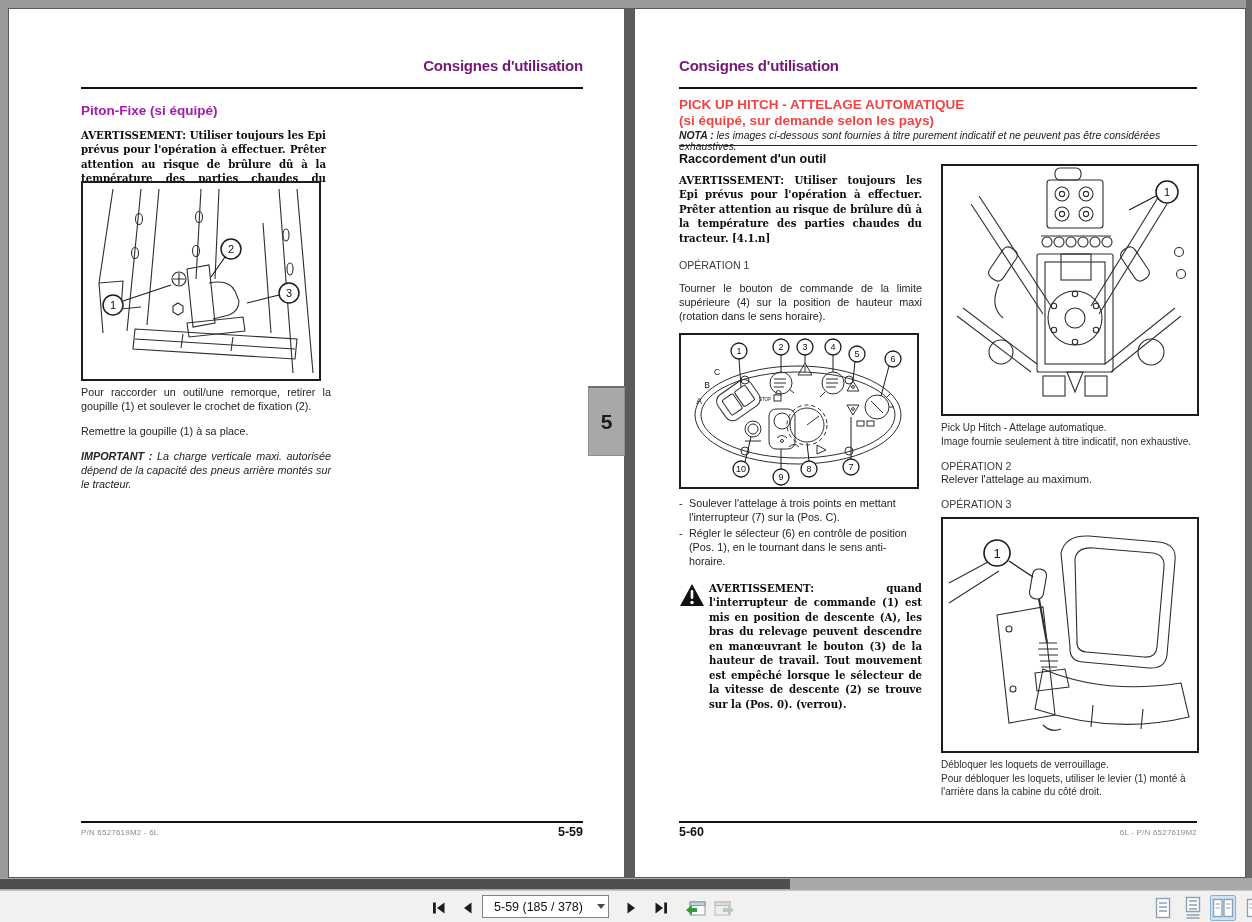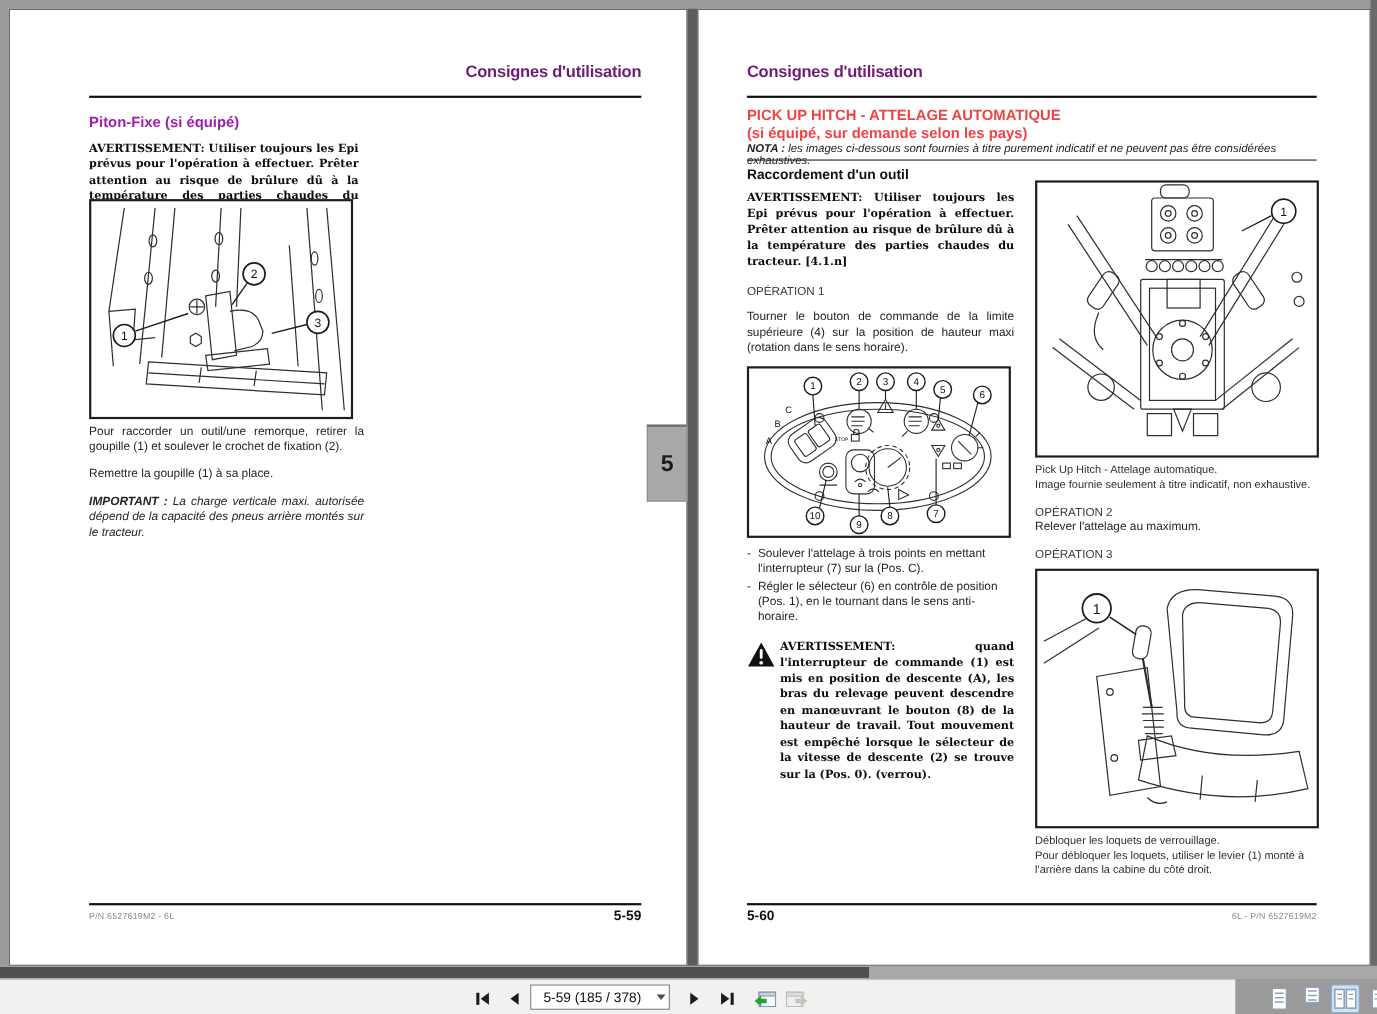"AVERTISSEMENT: quand l'interrupteur de" div.wtxt { text: 8 -> 3 }
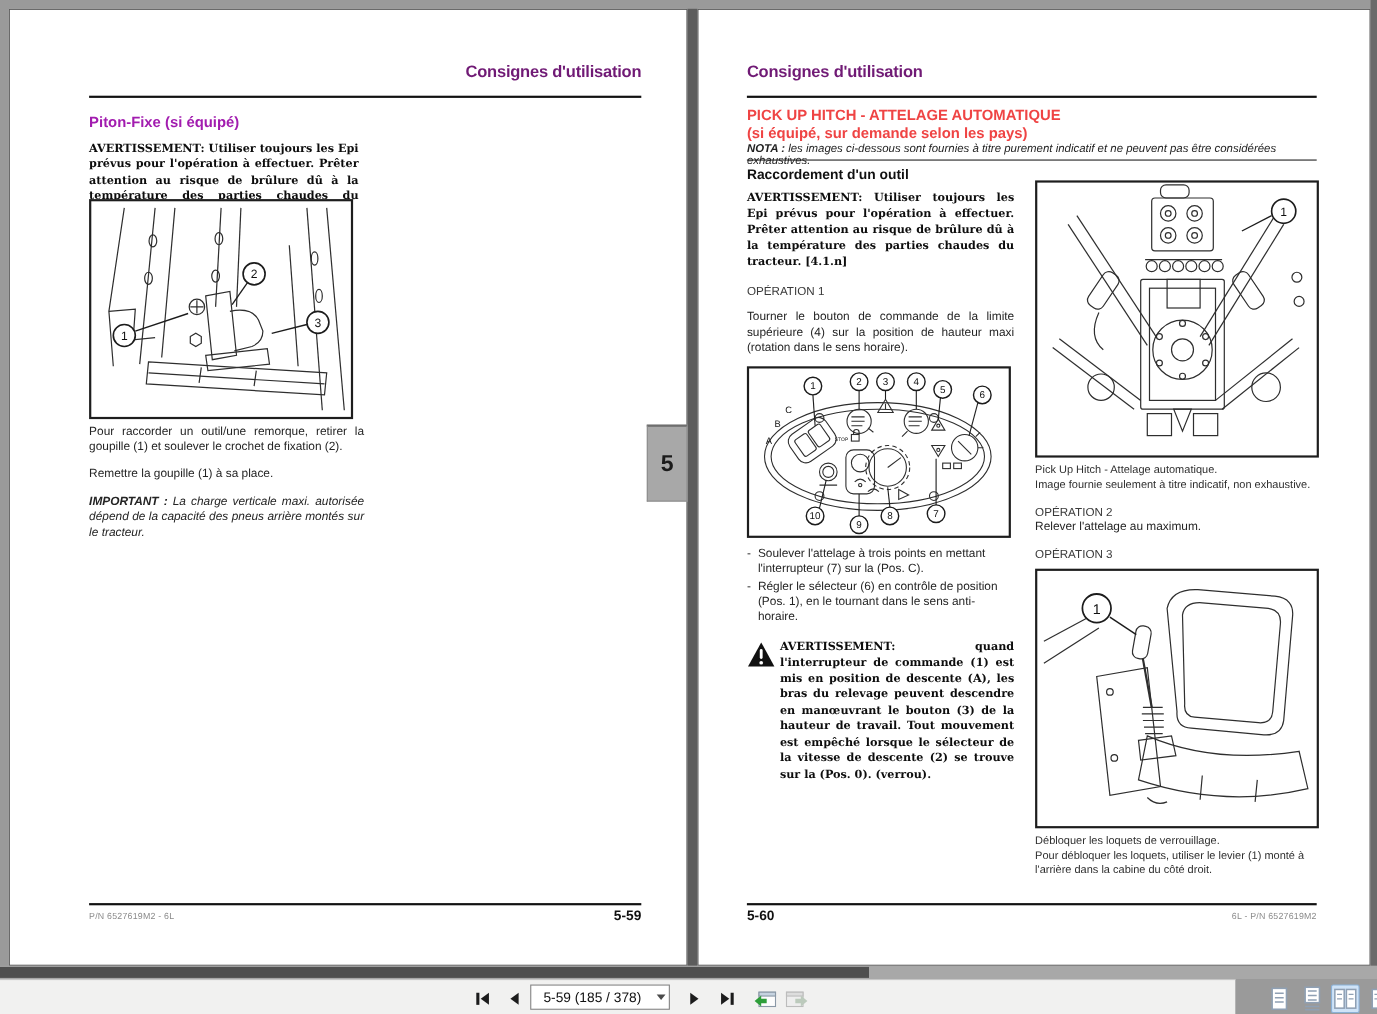"5-59 (185 / 378)" .toolbar { width: 1123px -> 1252px }
